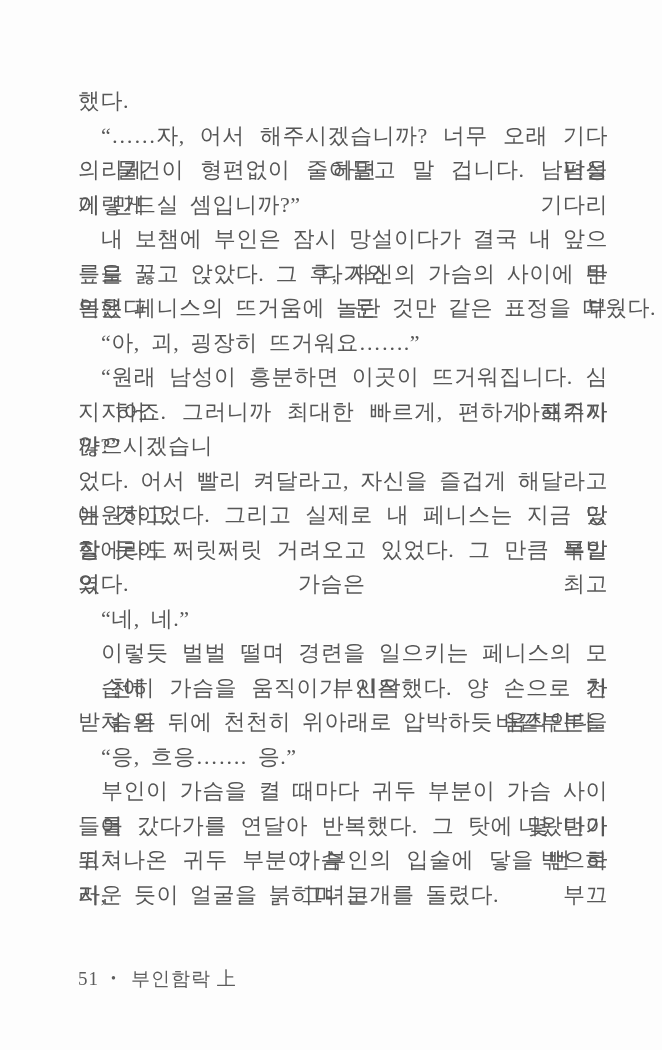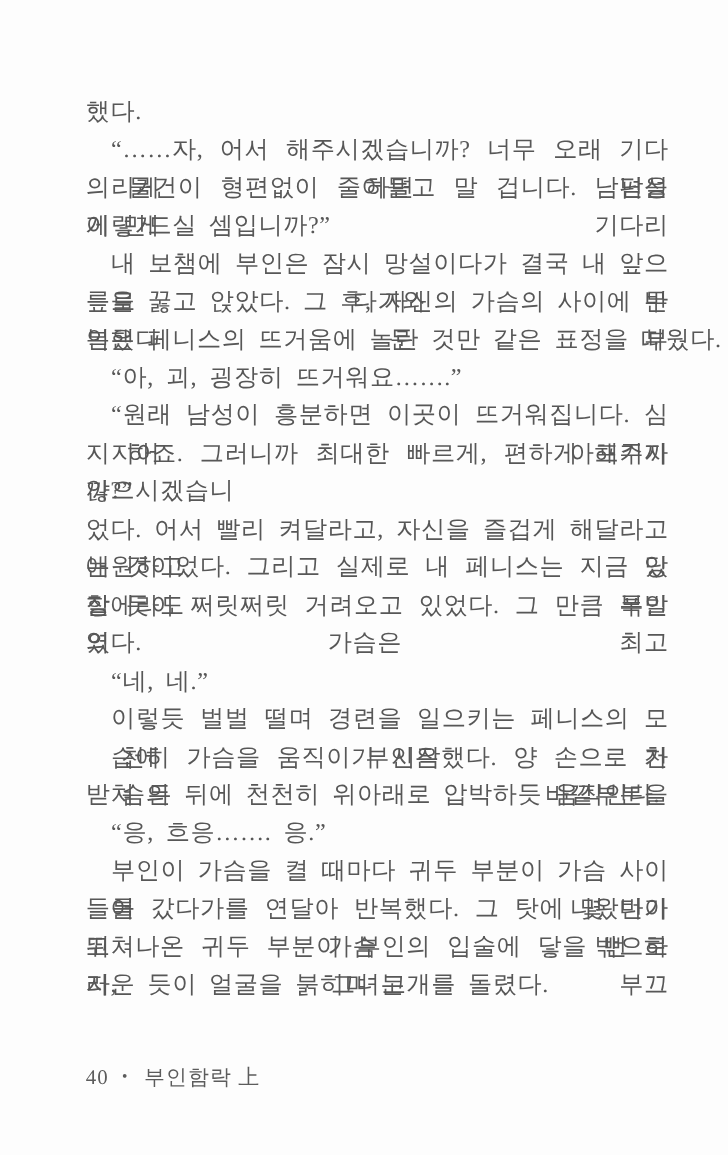"40" span { text: 40 -> 51 }
